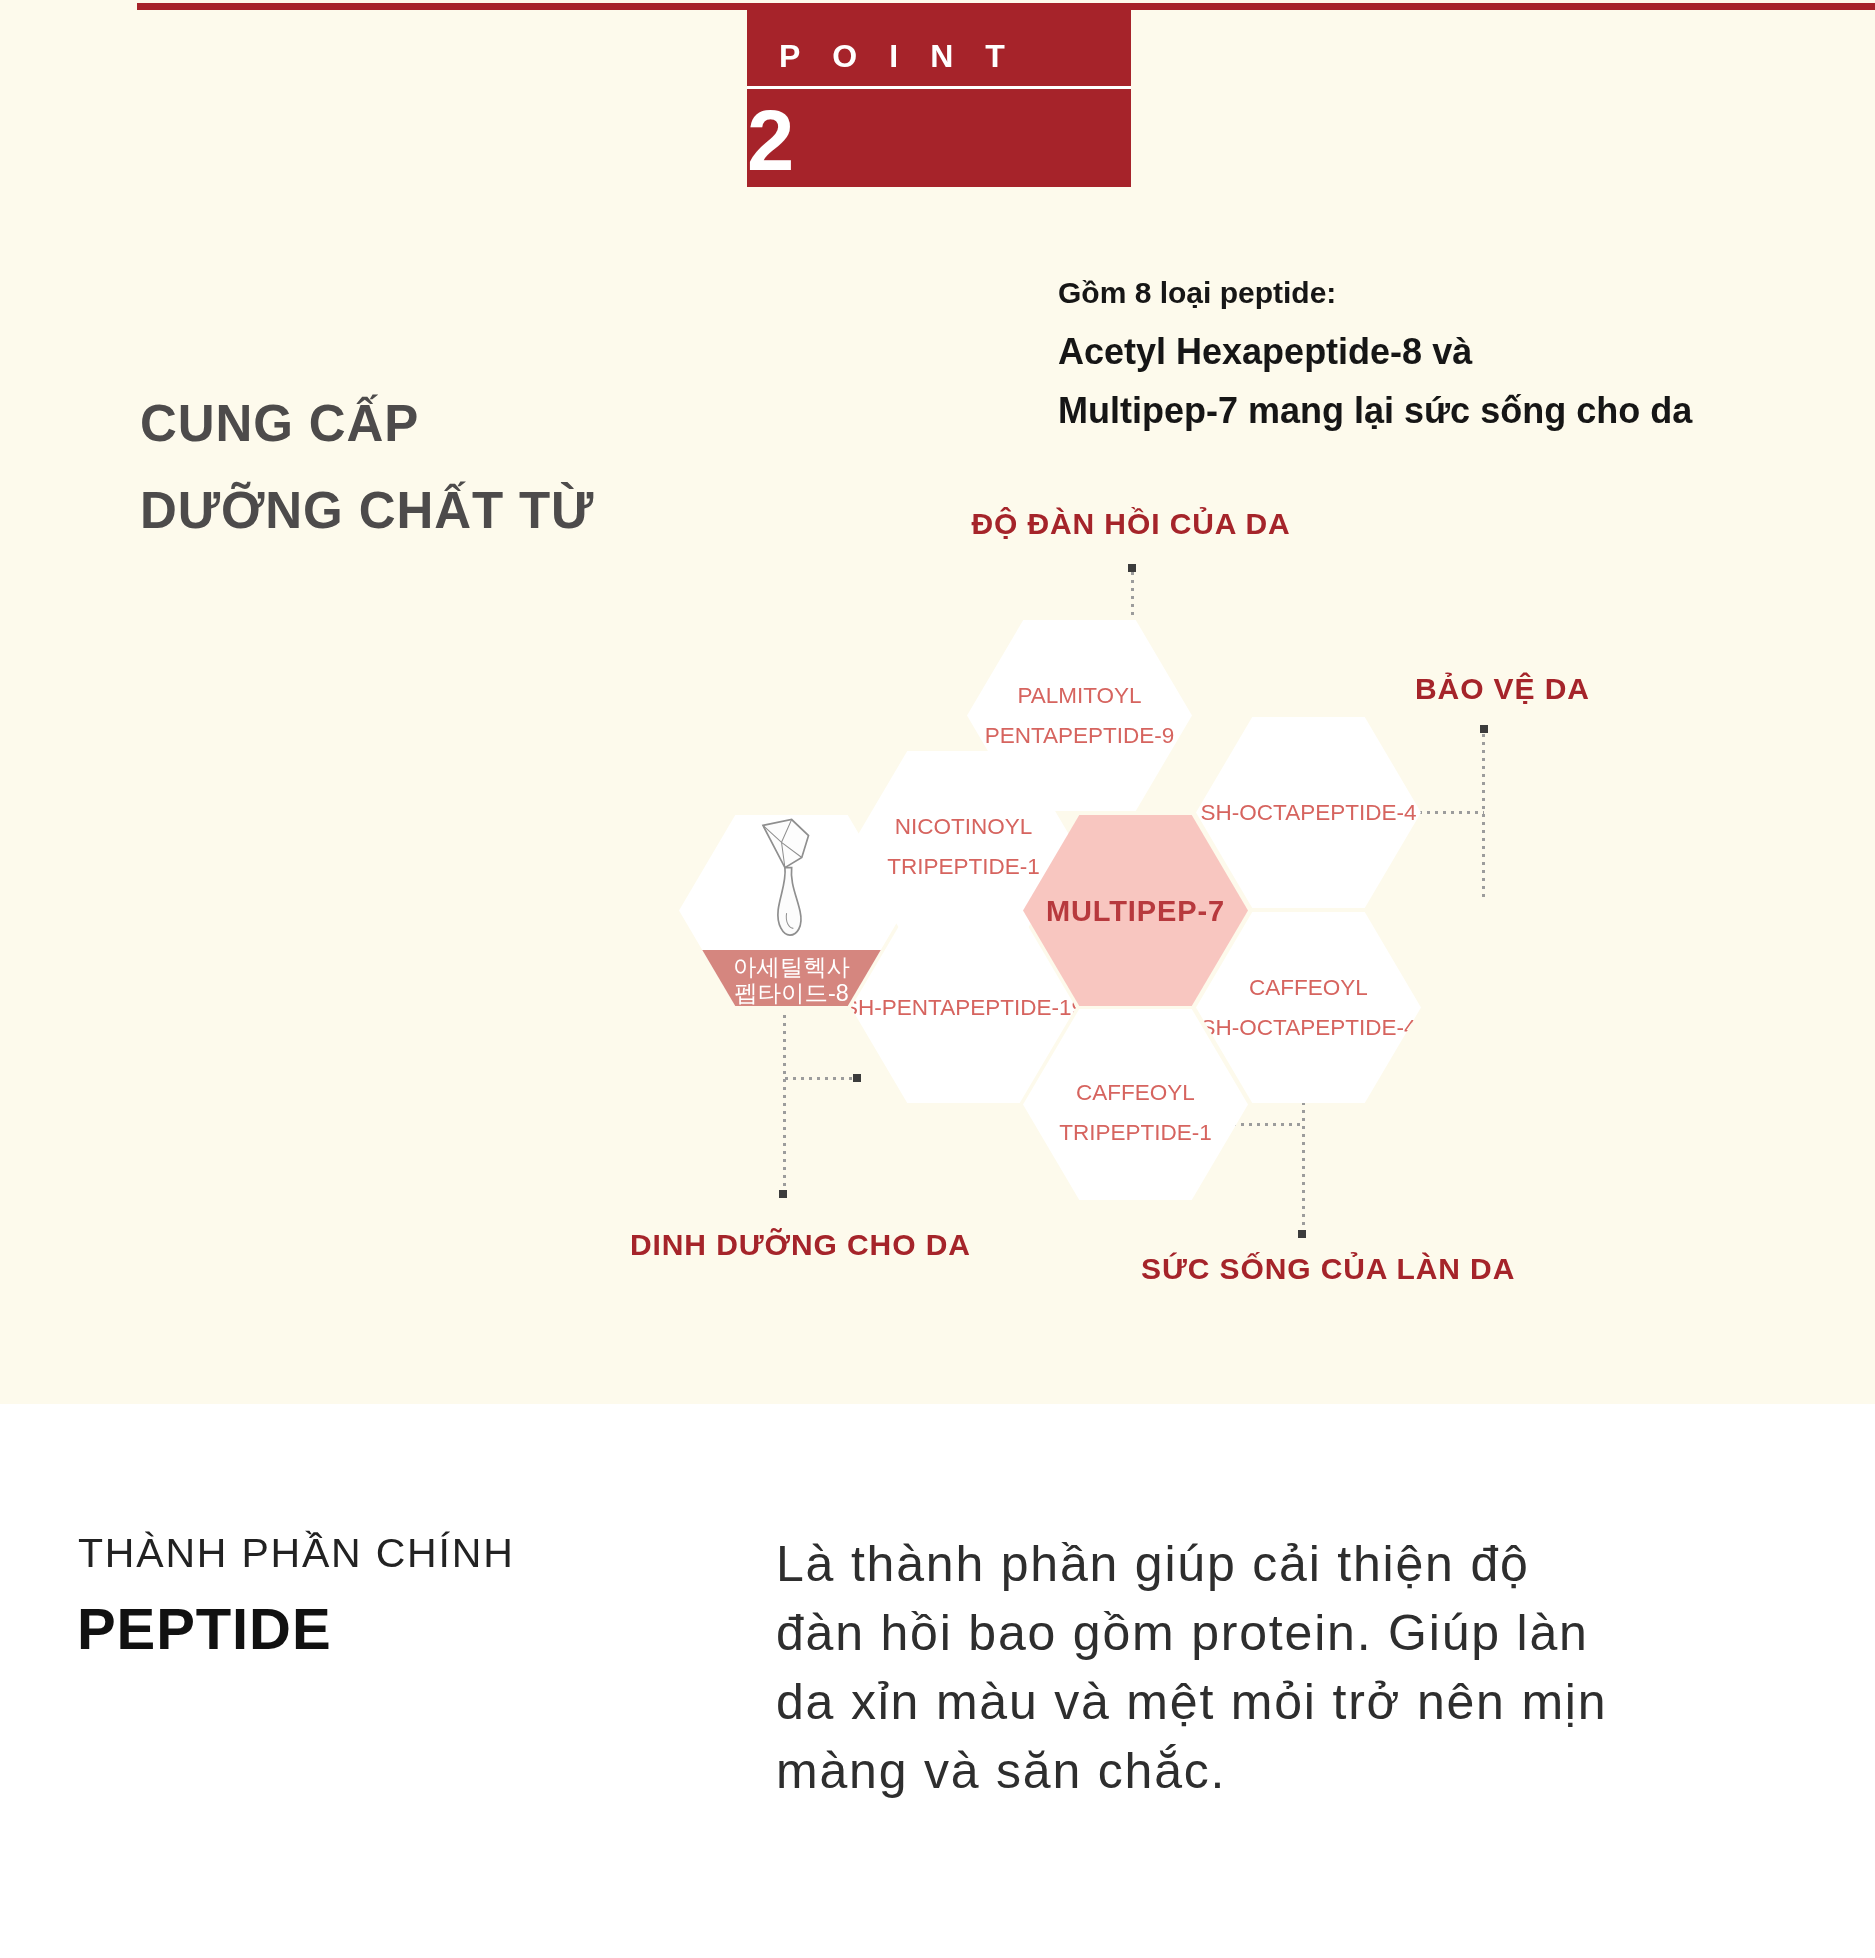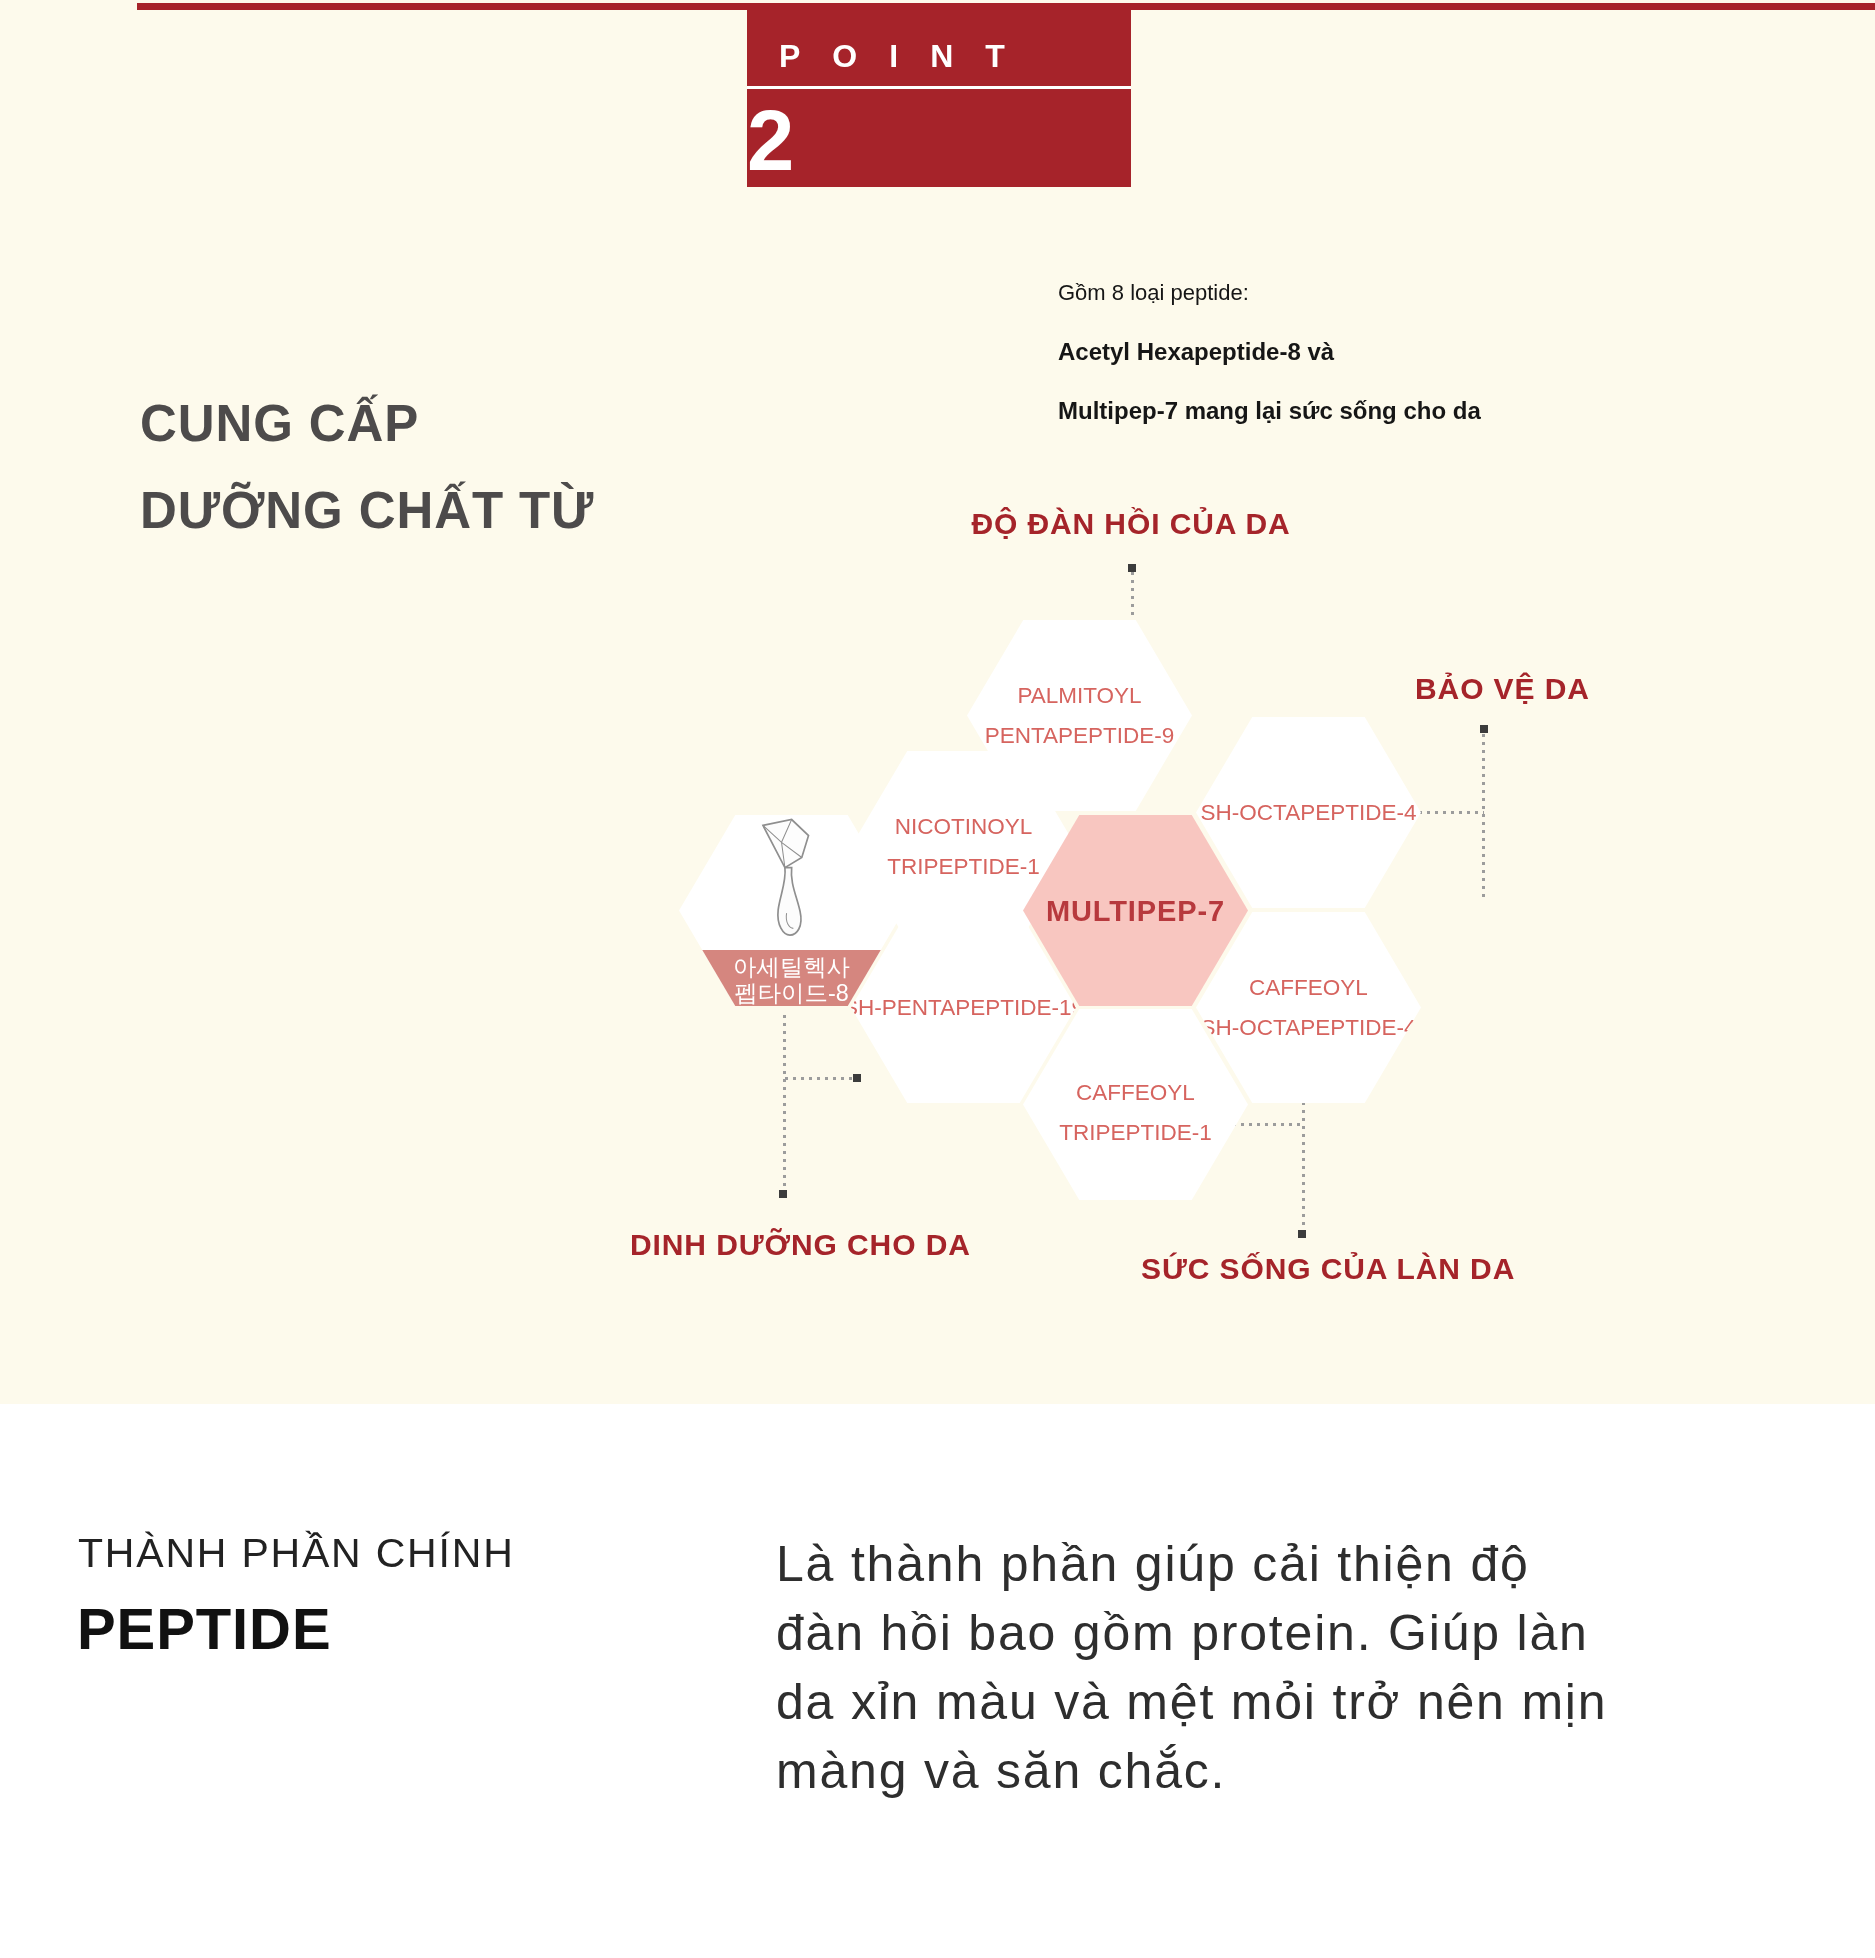"Gồm 8 loại peptide:" .intro-line1 { font-size: 22px -> 30px; font-weight: normal -> bold }
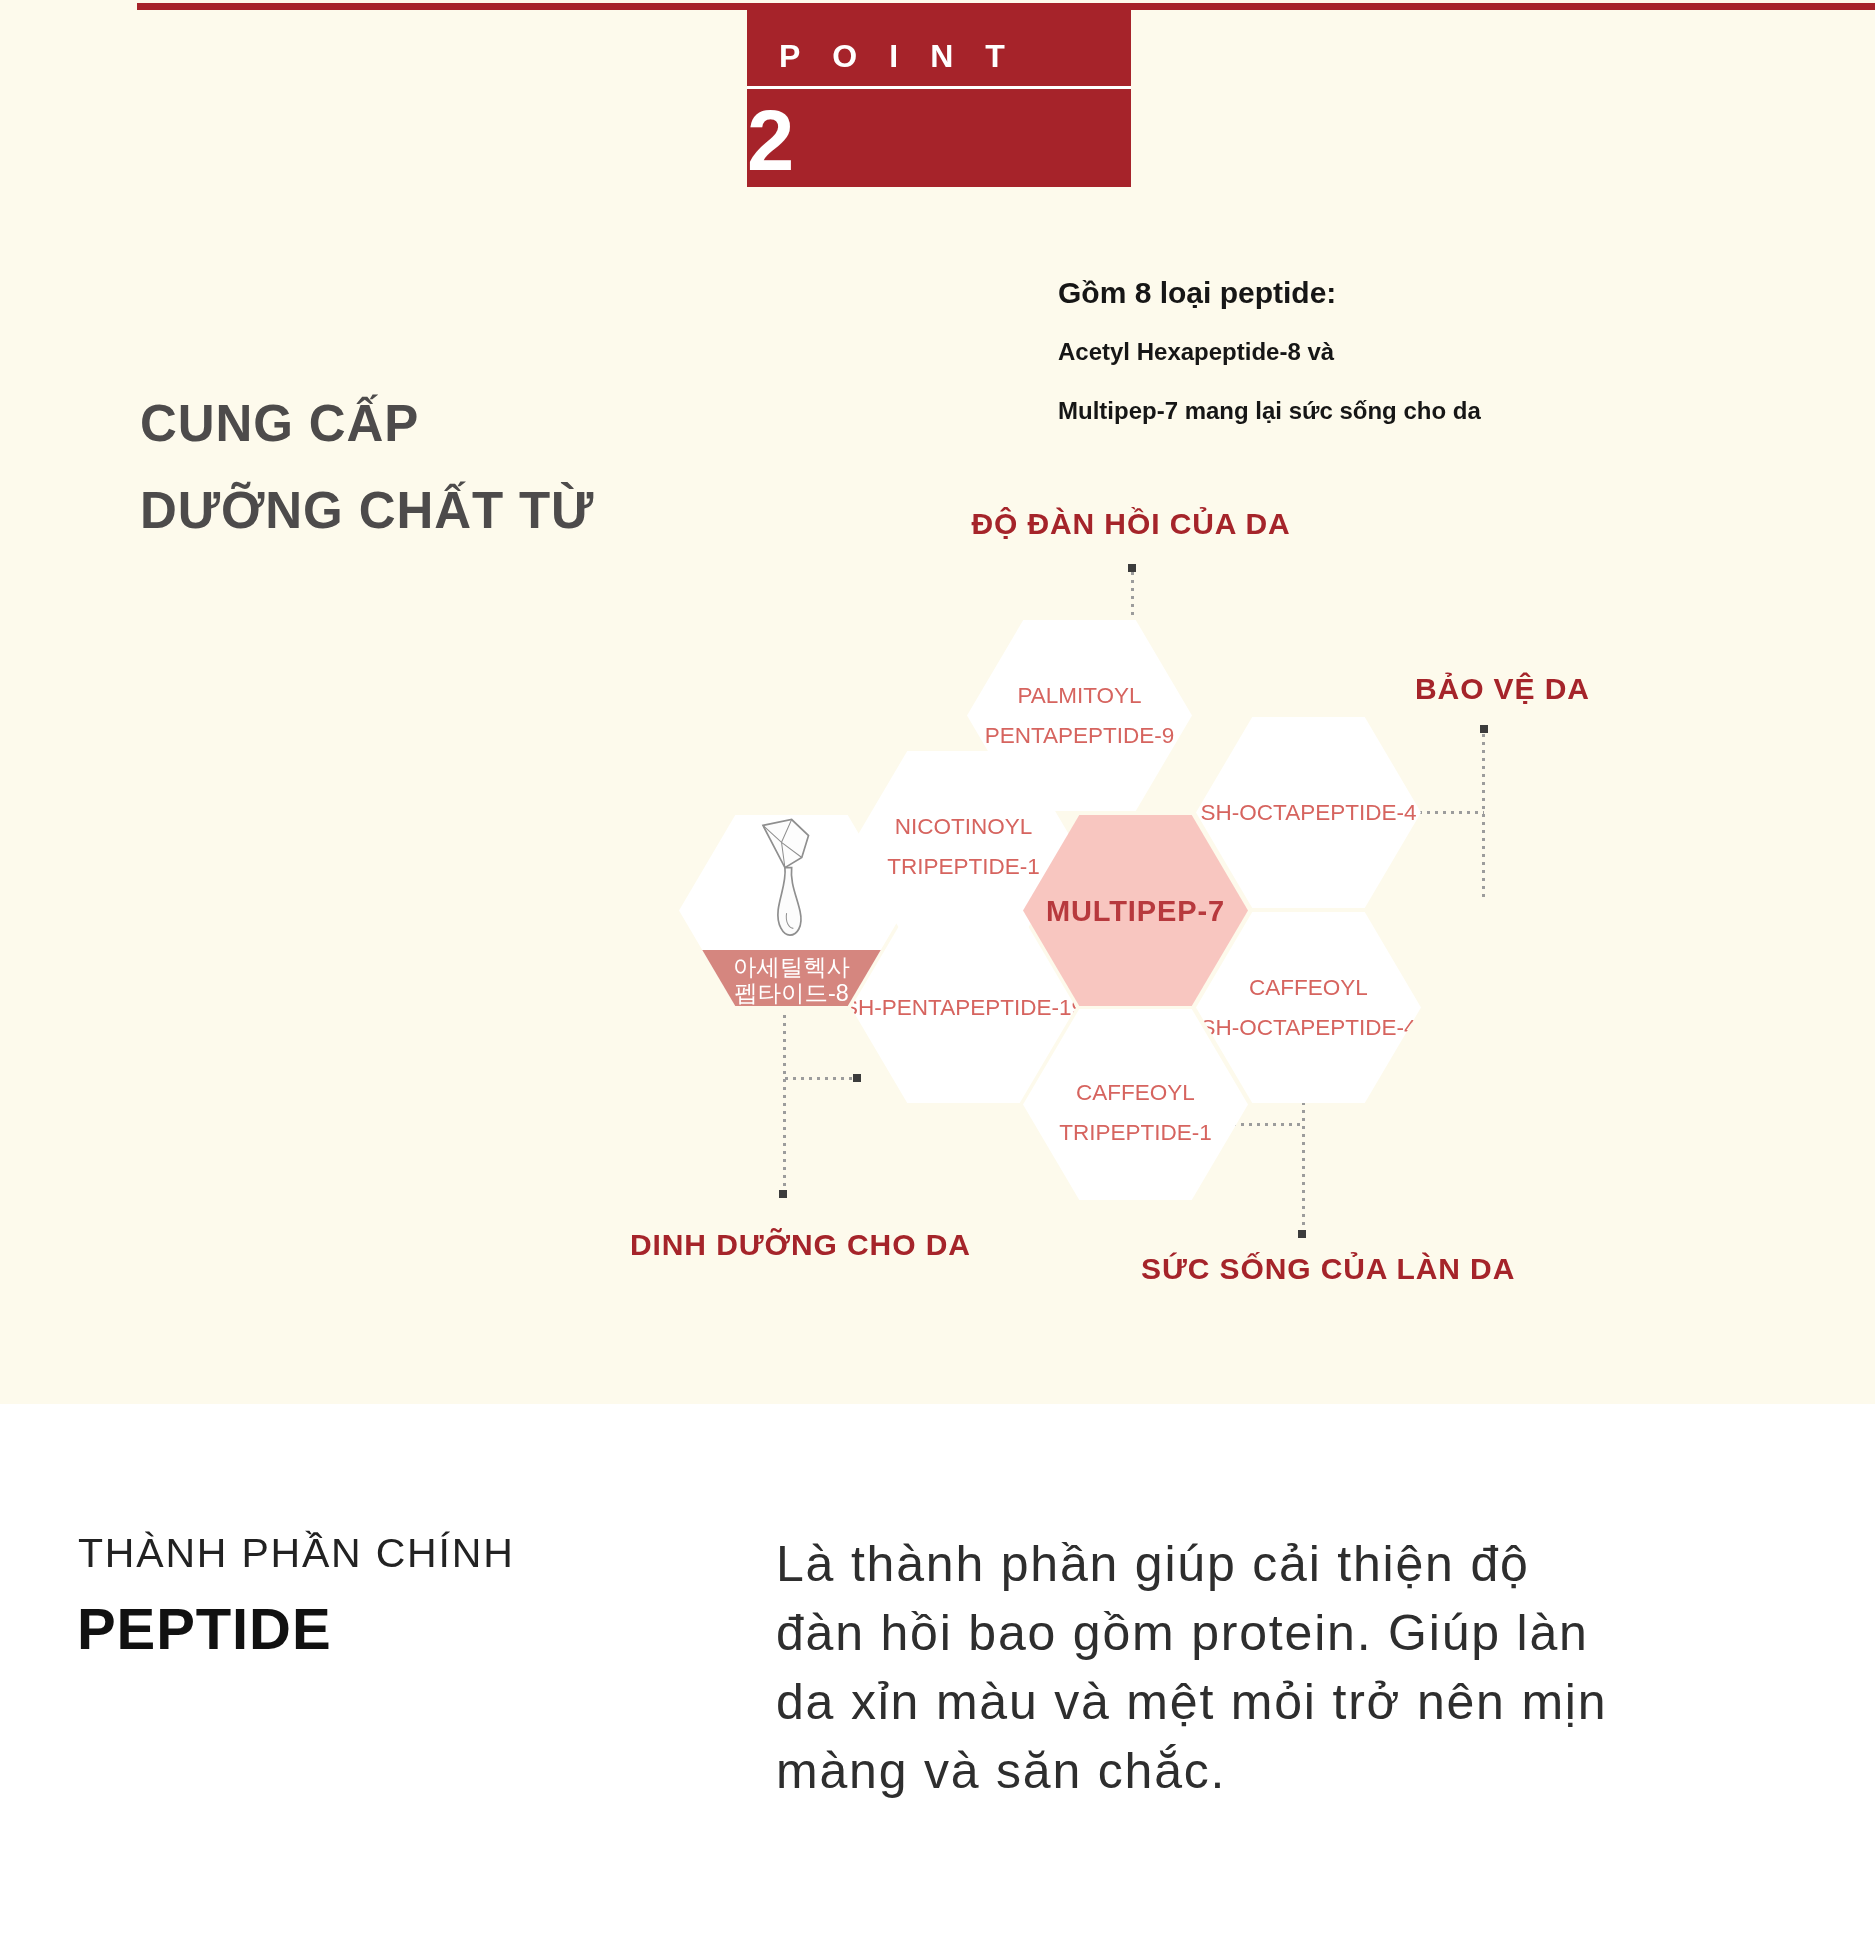"Acetyl Hexapeptide-8 và" .intro-line2,.intro-line3 { font-size: 24px -> 36px }
